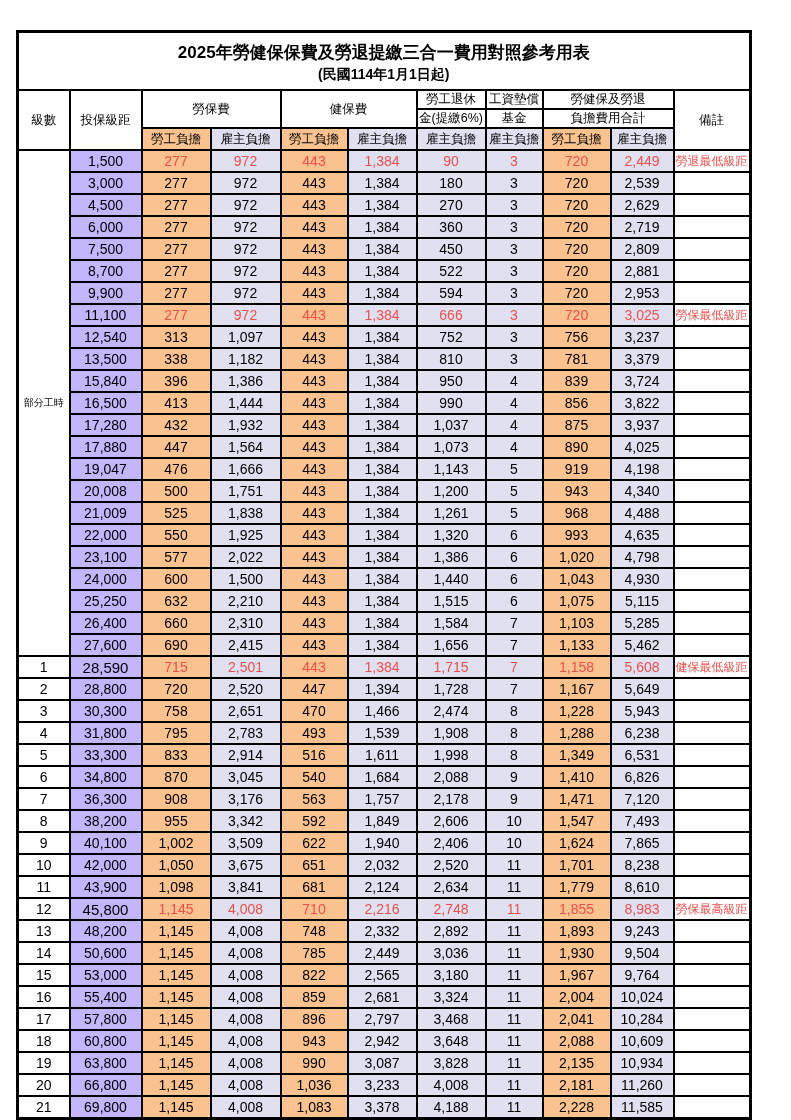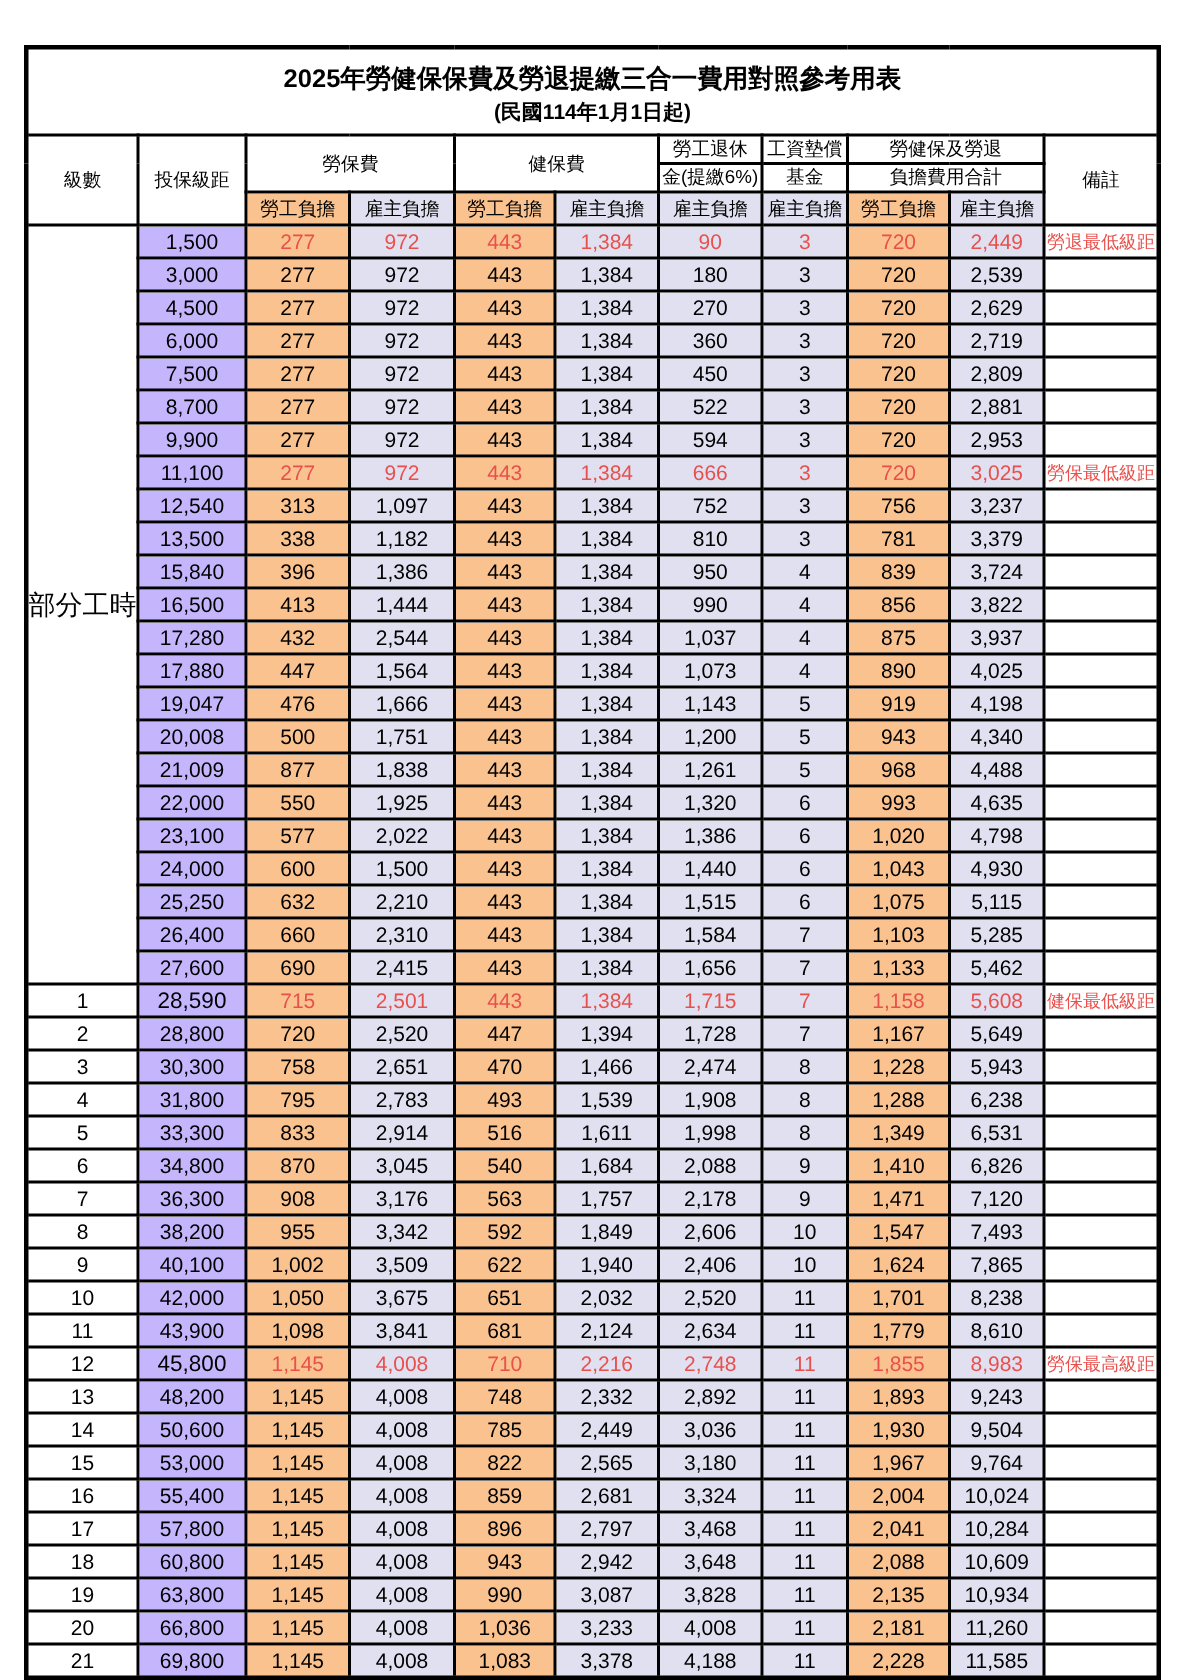"部分工時" .group-label { font-size: 18px -> 10px }
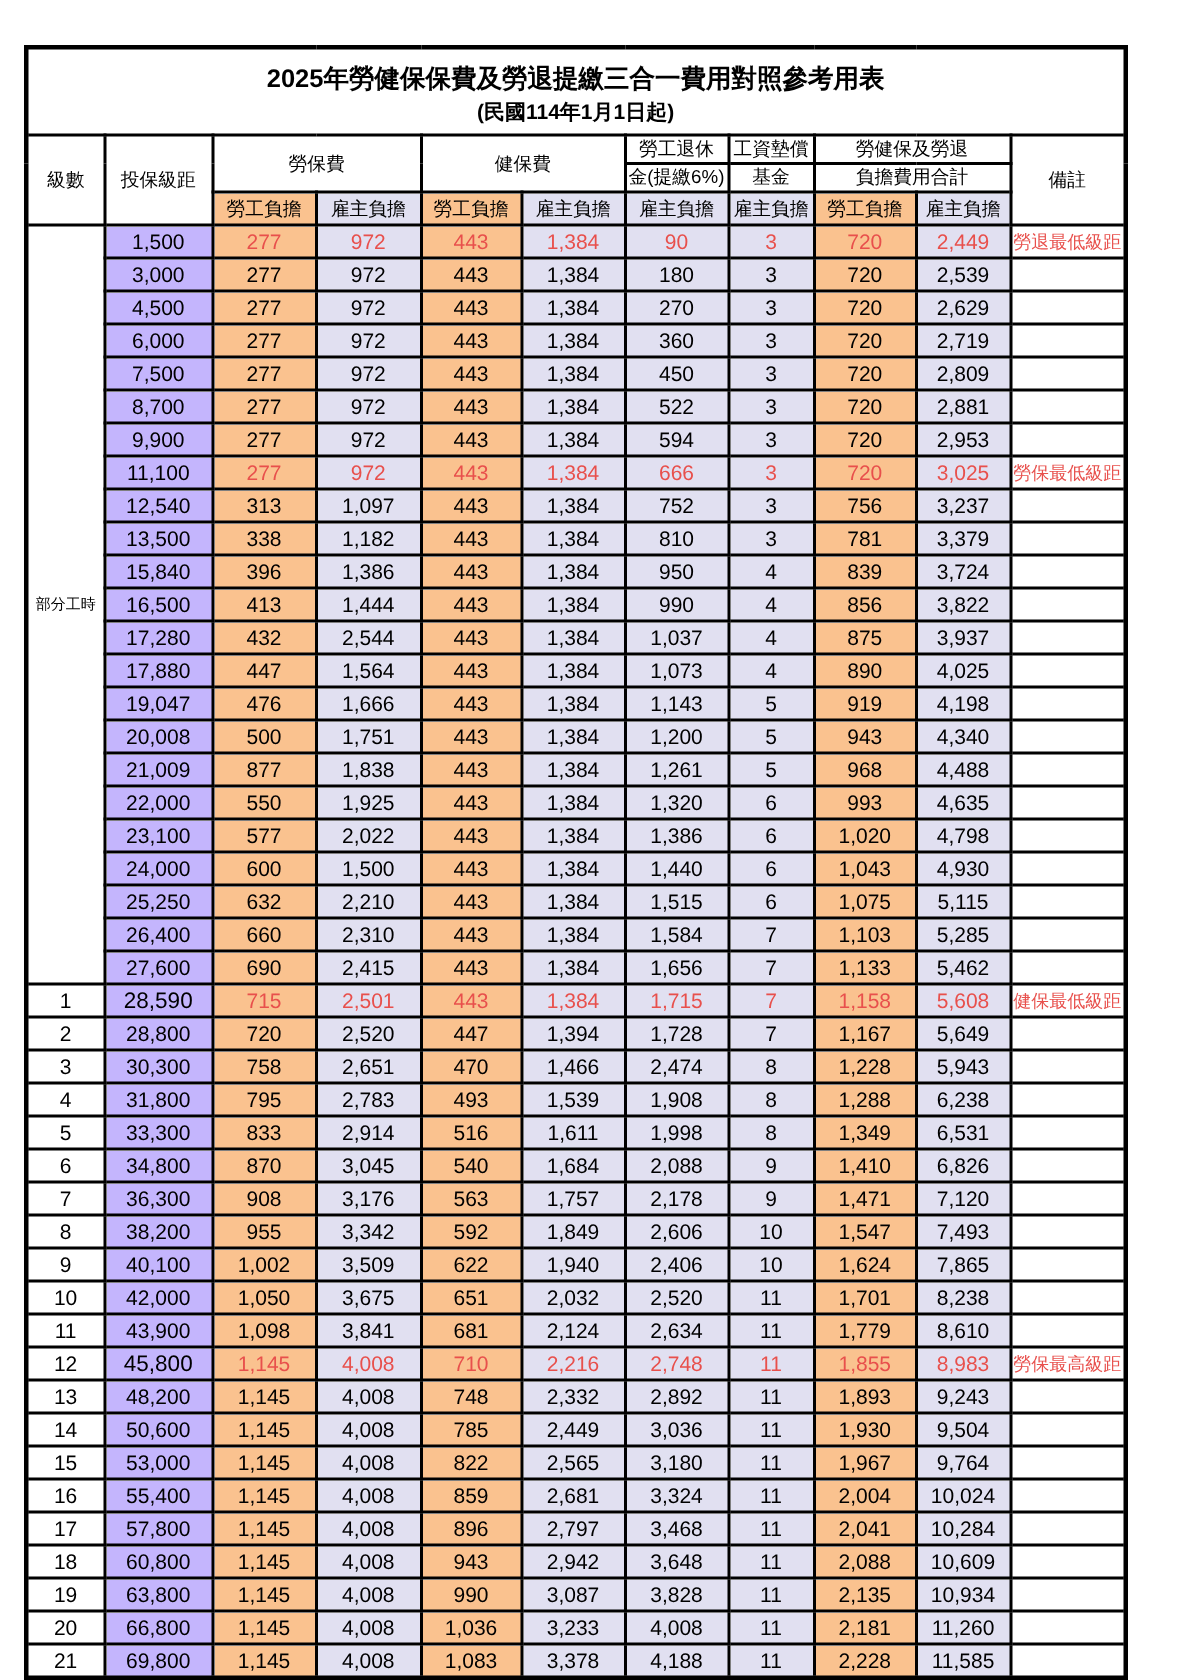"2,544" td.e { text: 2,544 -> 1,932 }
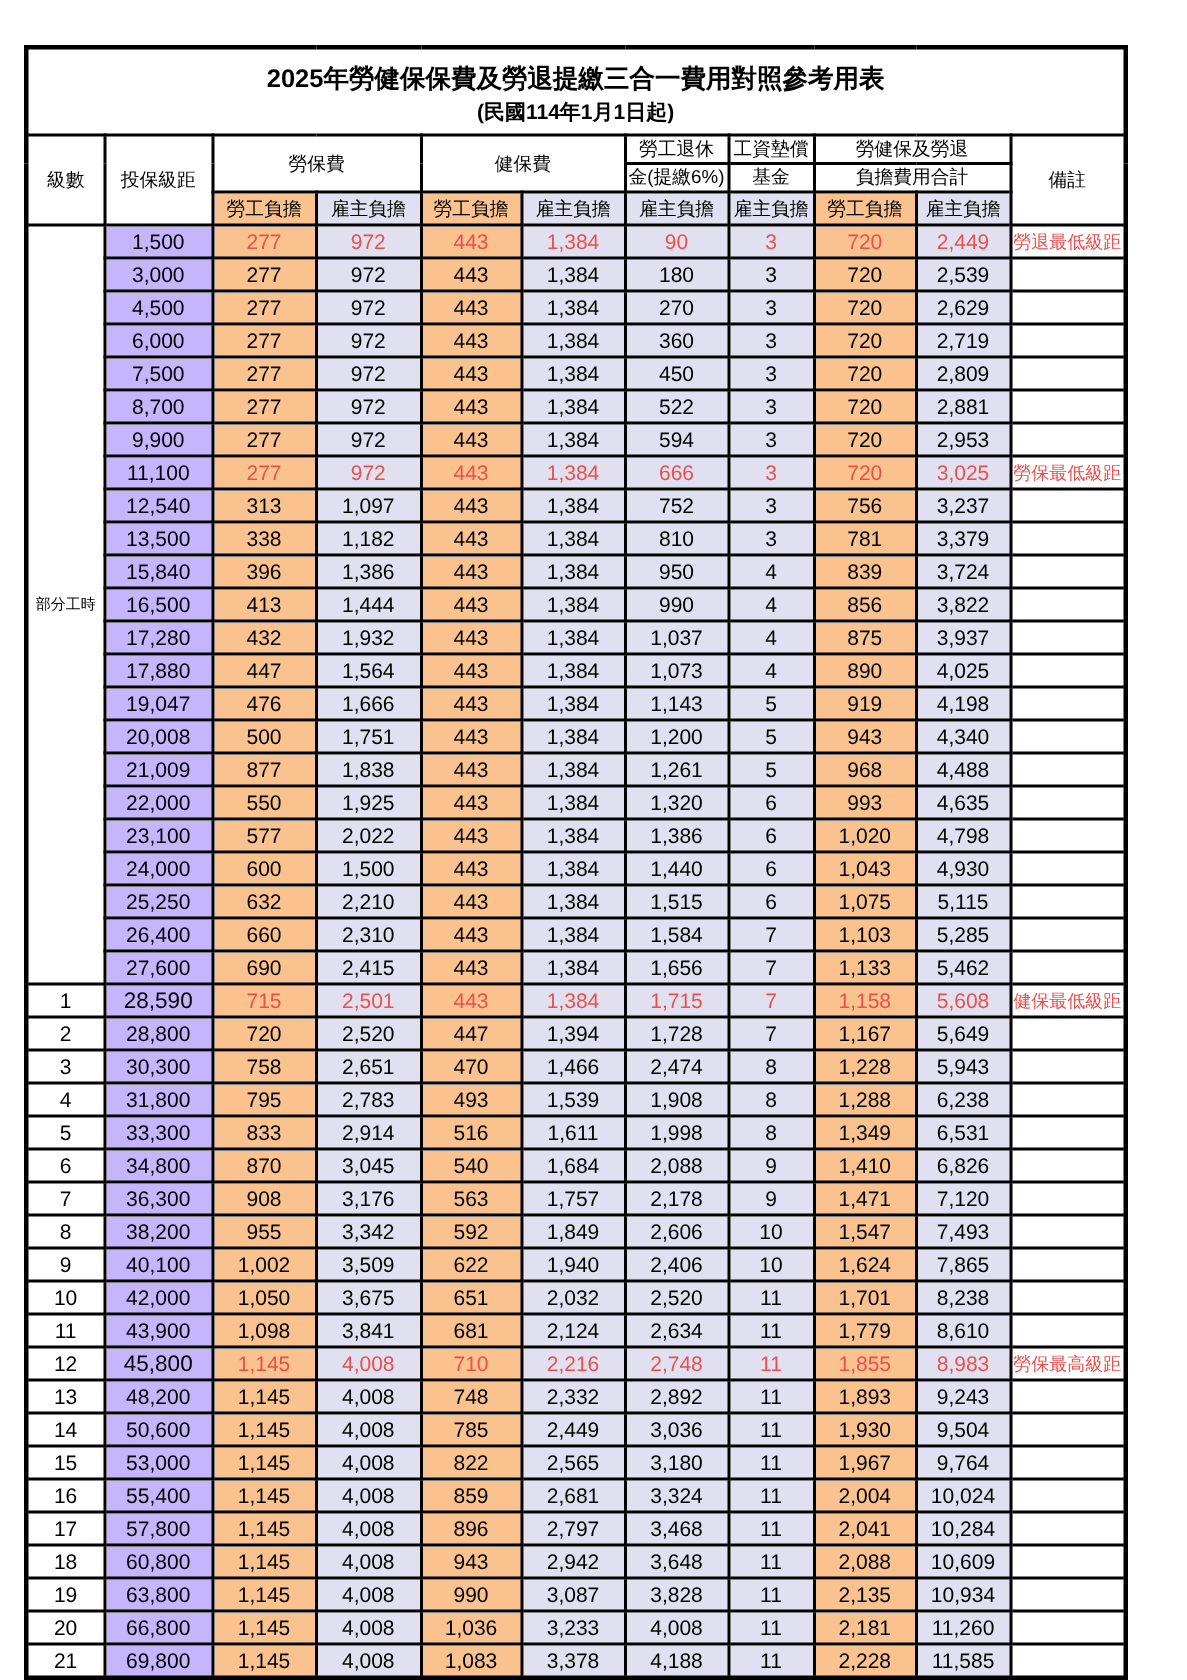"877" td.w { text: 877 -> 525 }
